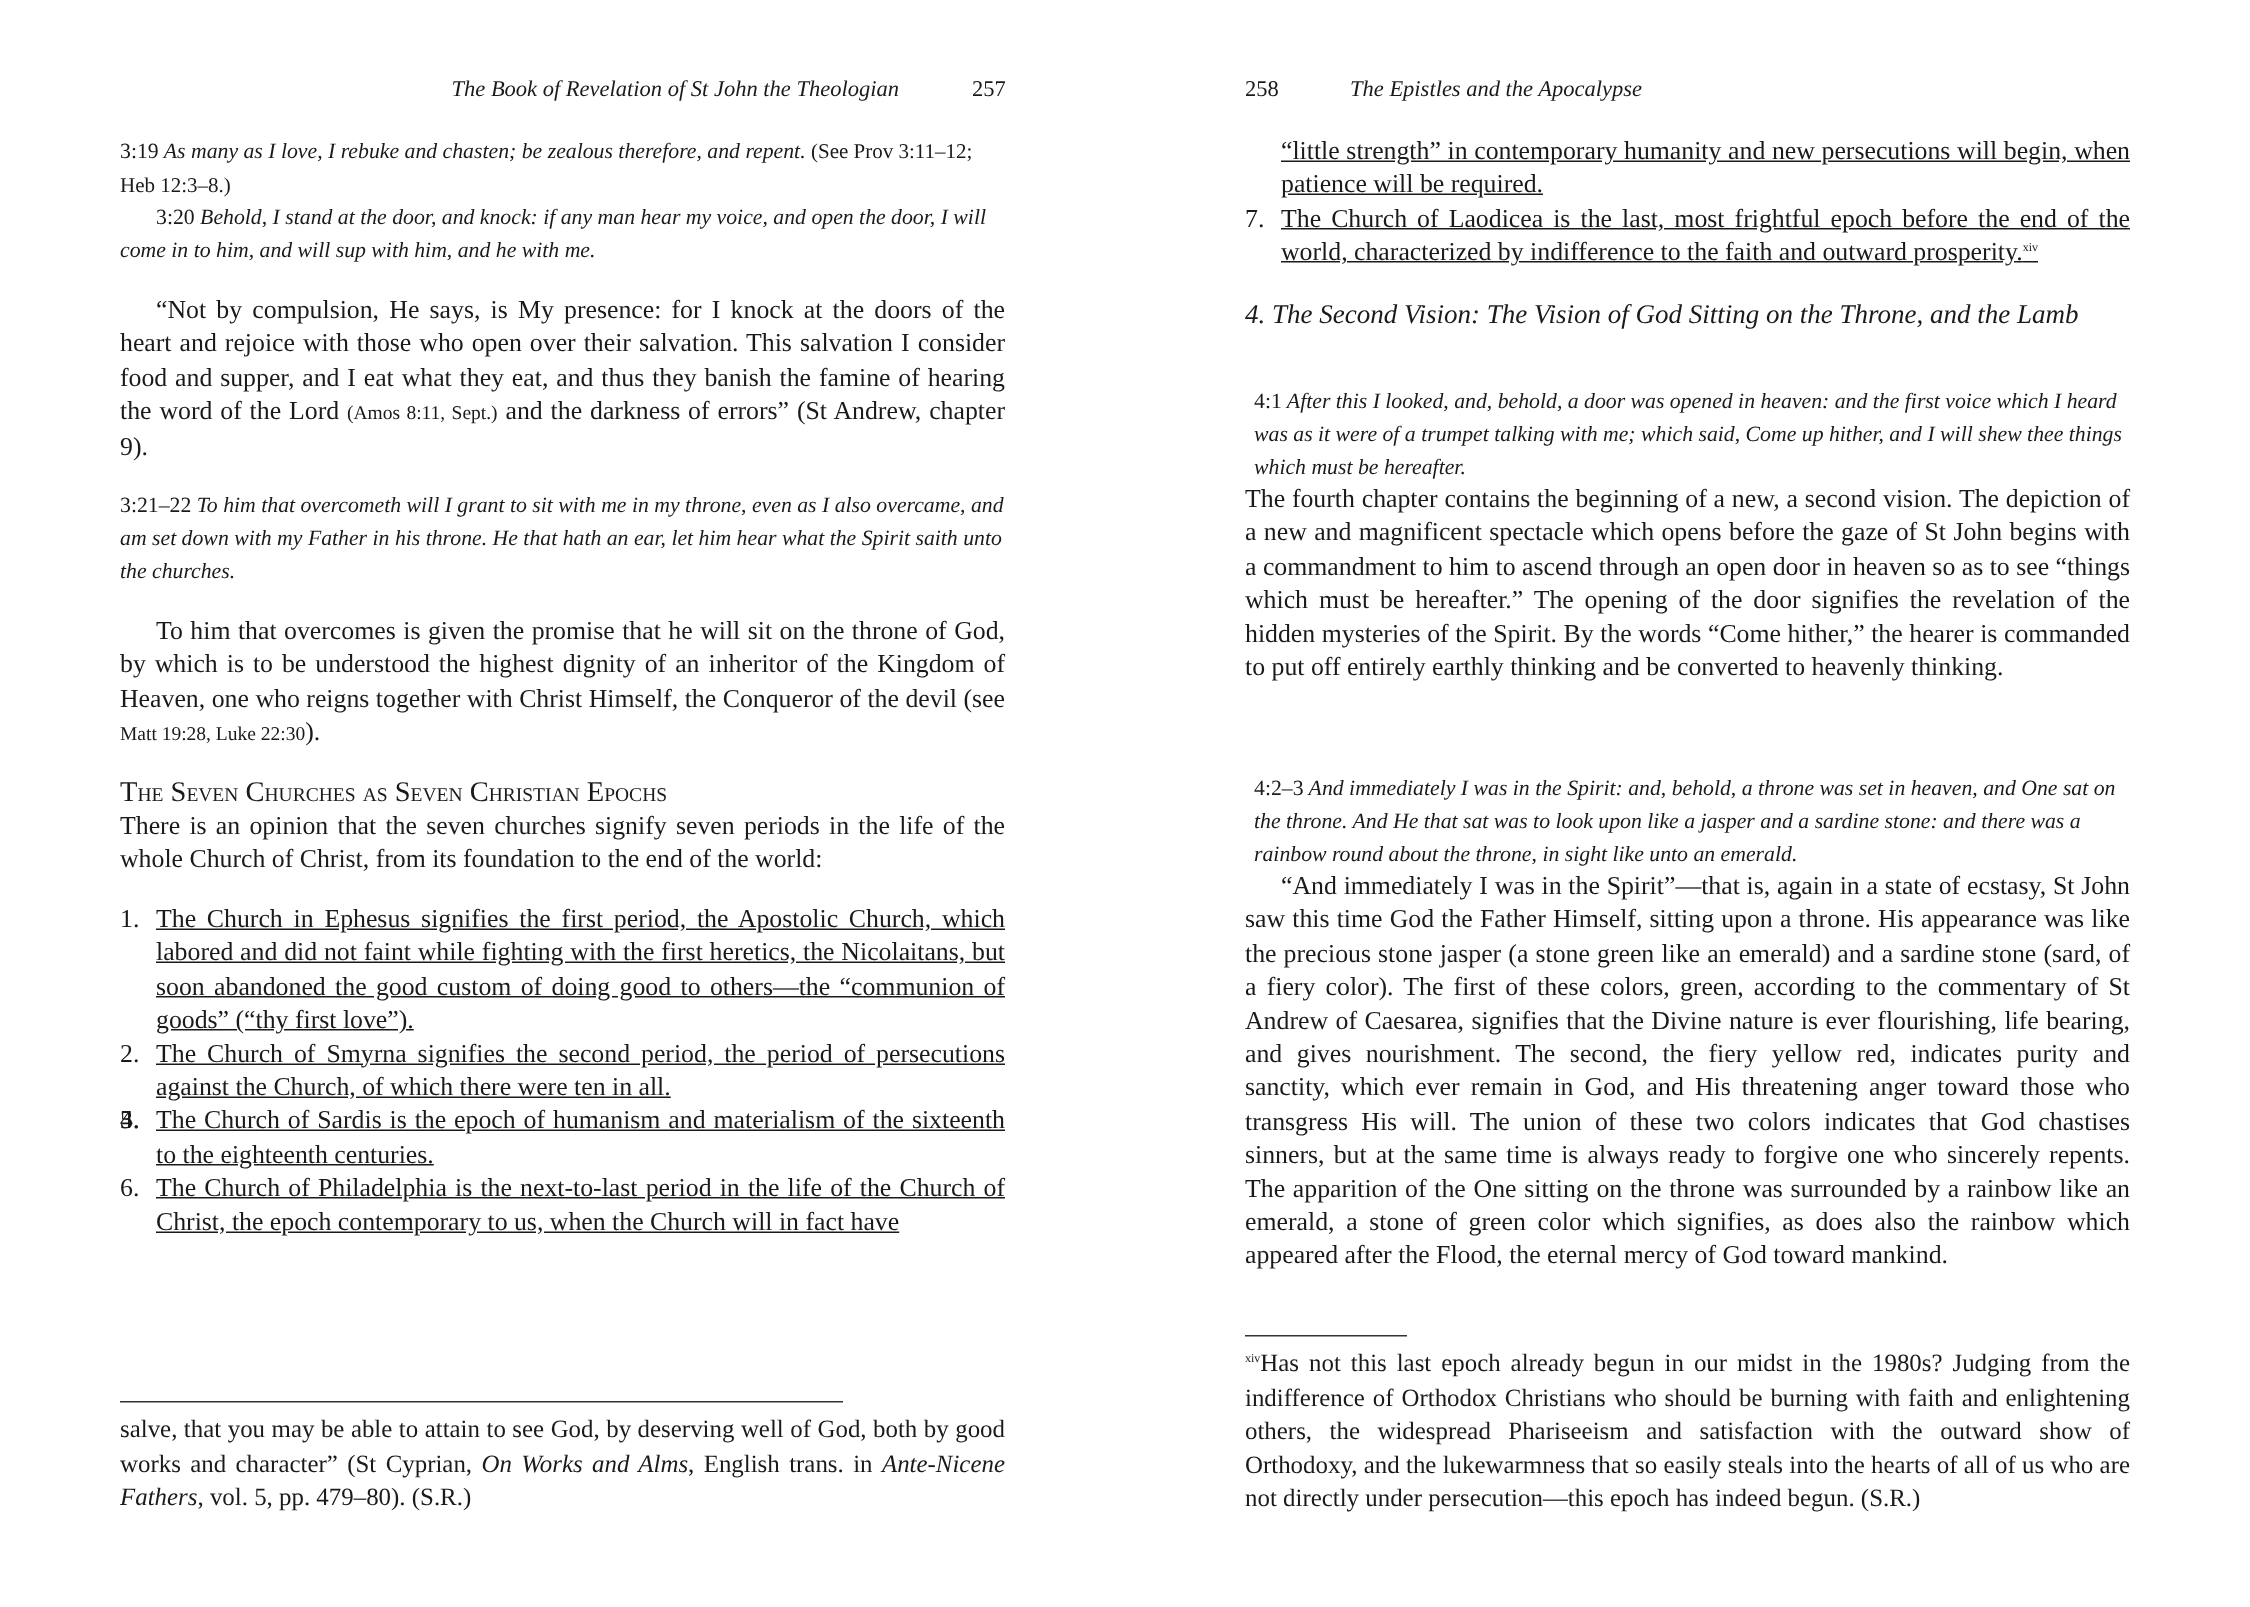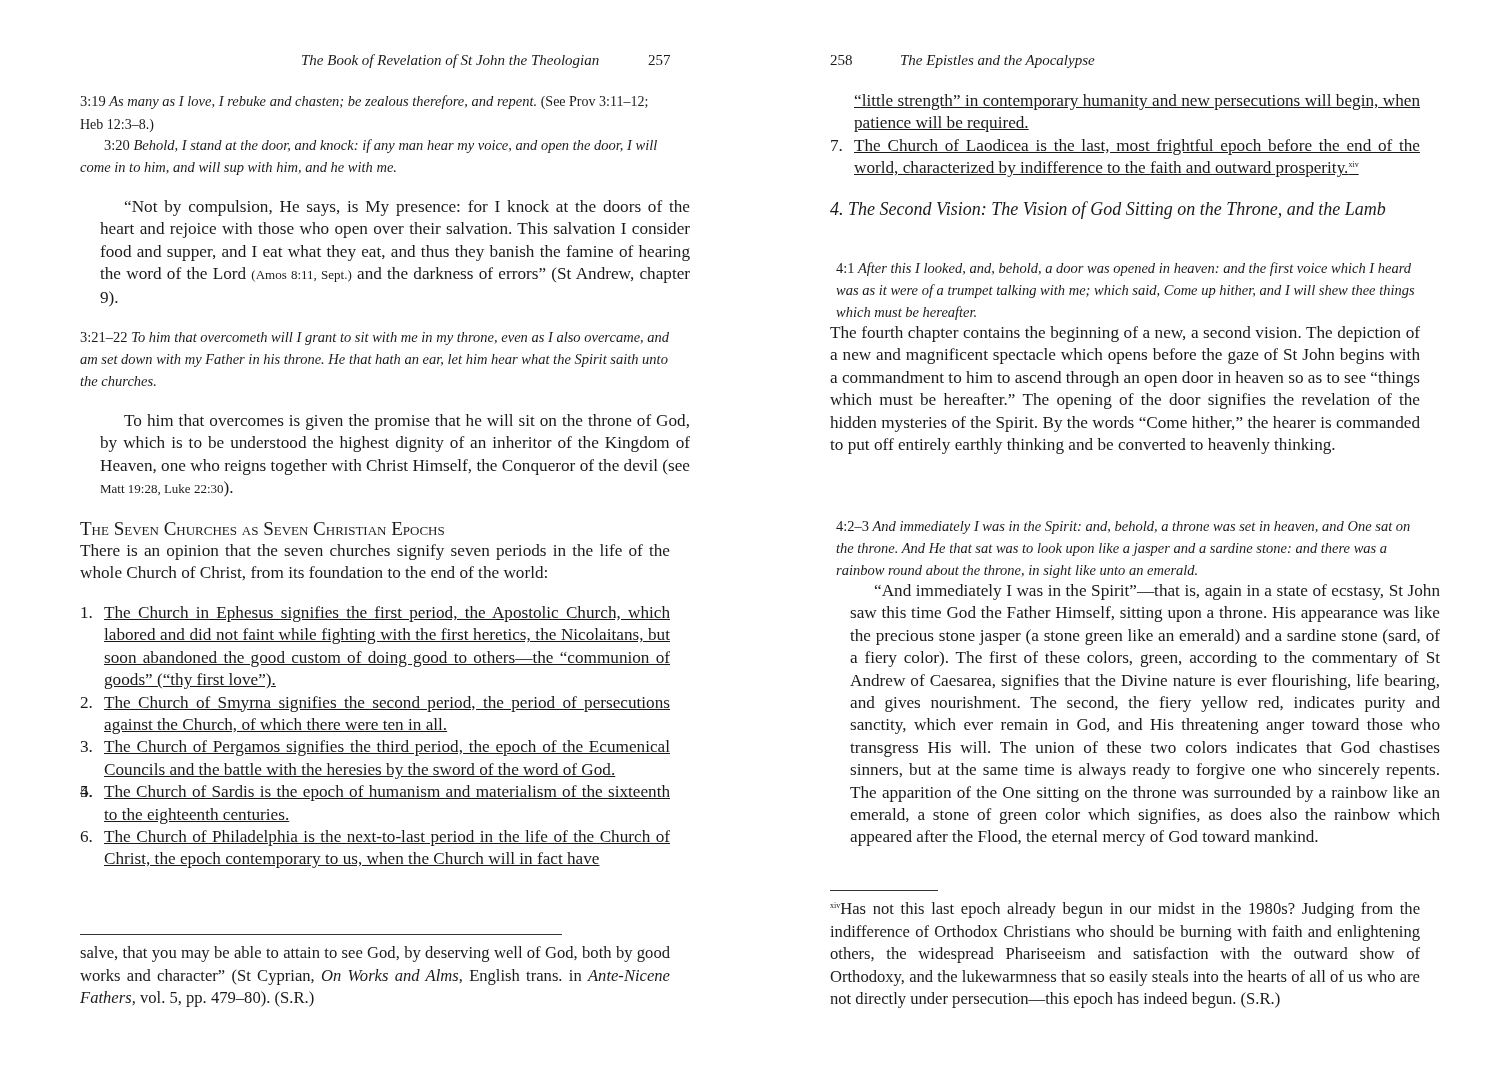"“Not by compulsion, He says," .indent { margin-left: 20px -> none }
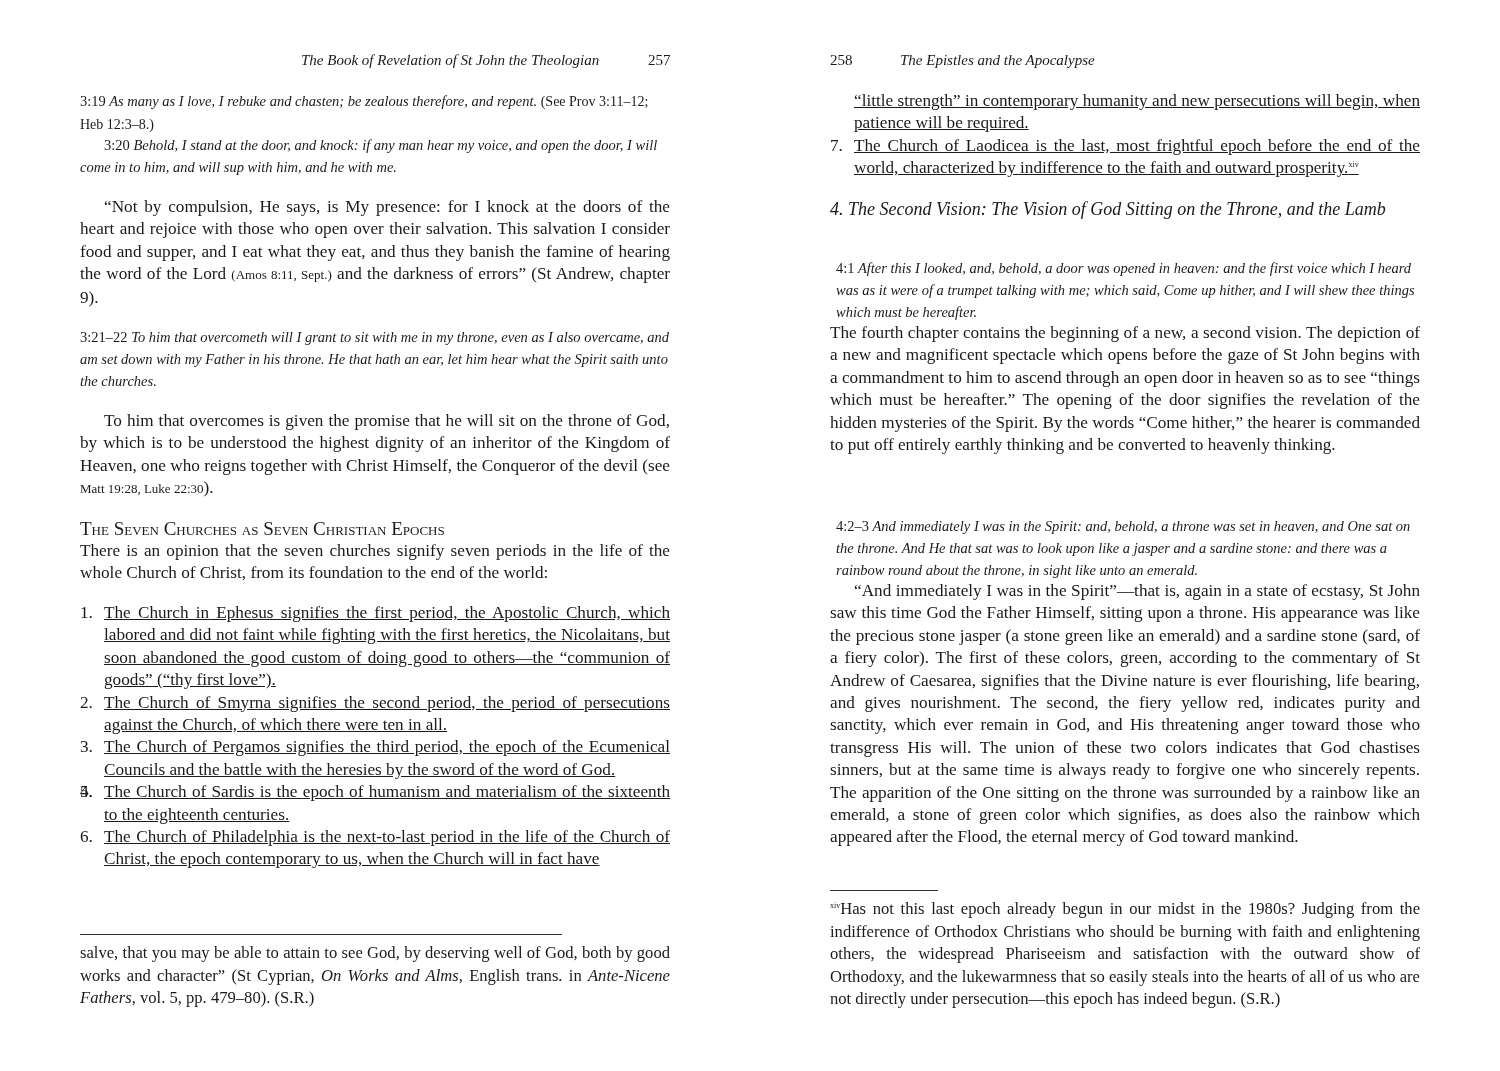"The Church of Pergamos signifies" span { html: <span>The Church of Pergamos signifies the third period, the epoch of the Ecumenical Councils and the battle with the heresies by the sword of the word of God.</span> -> none }
